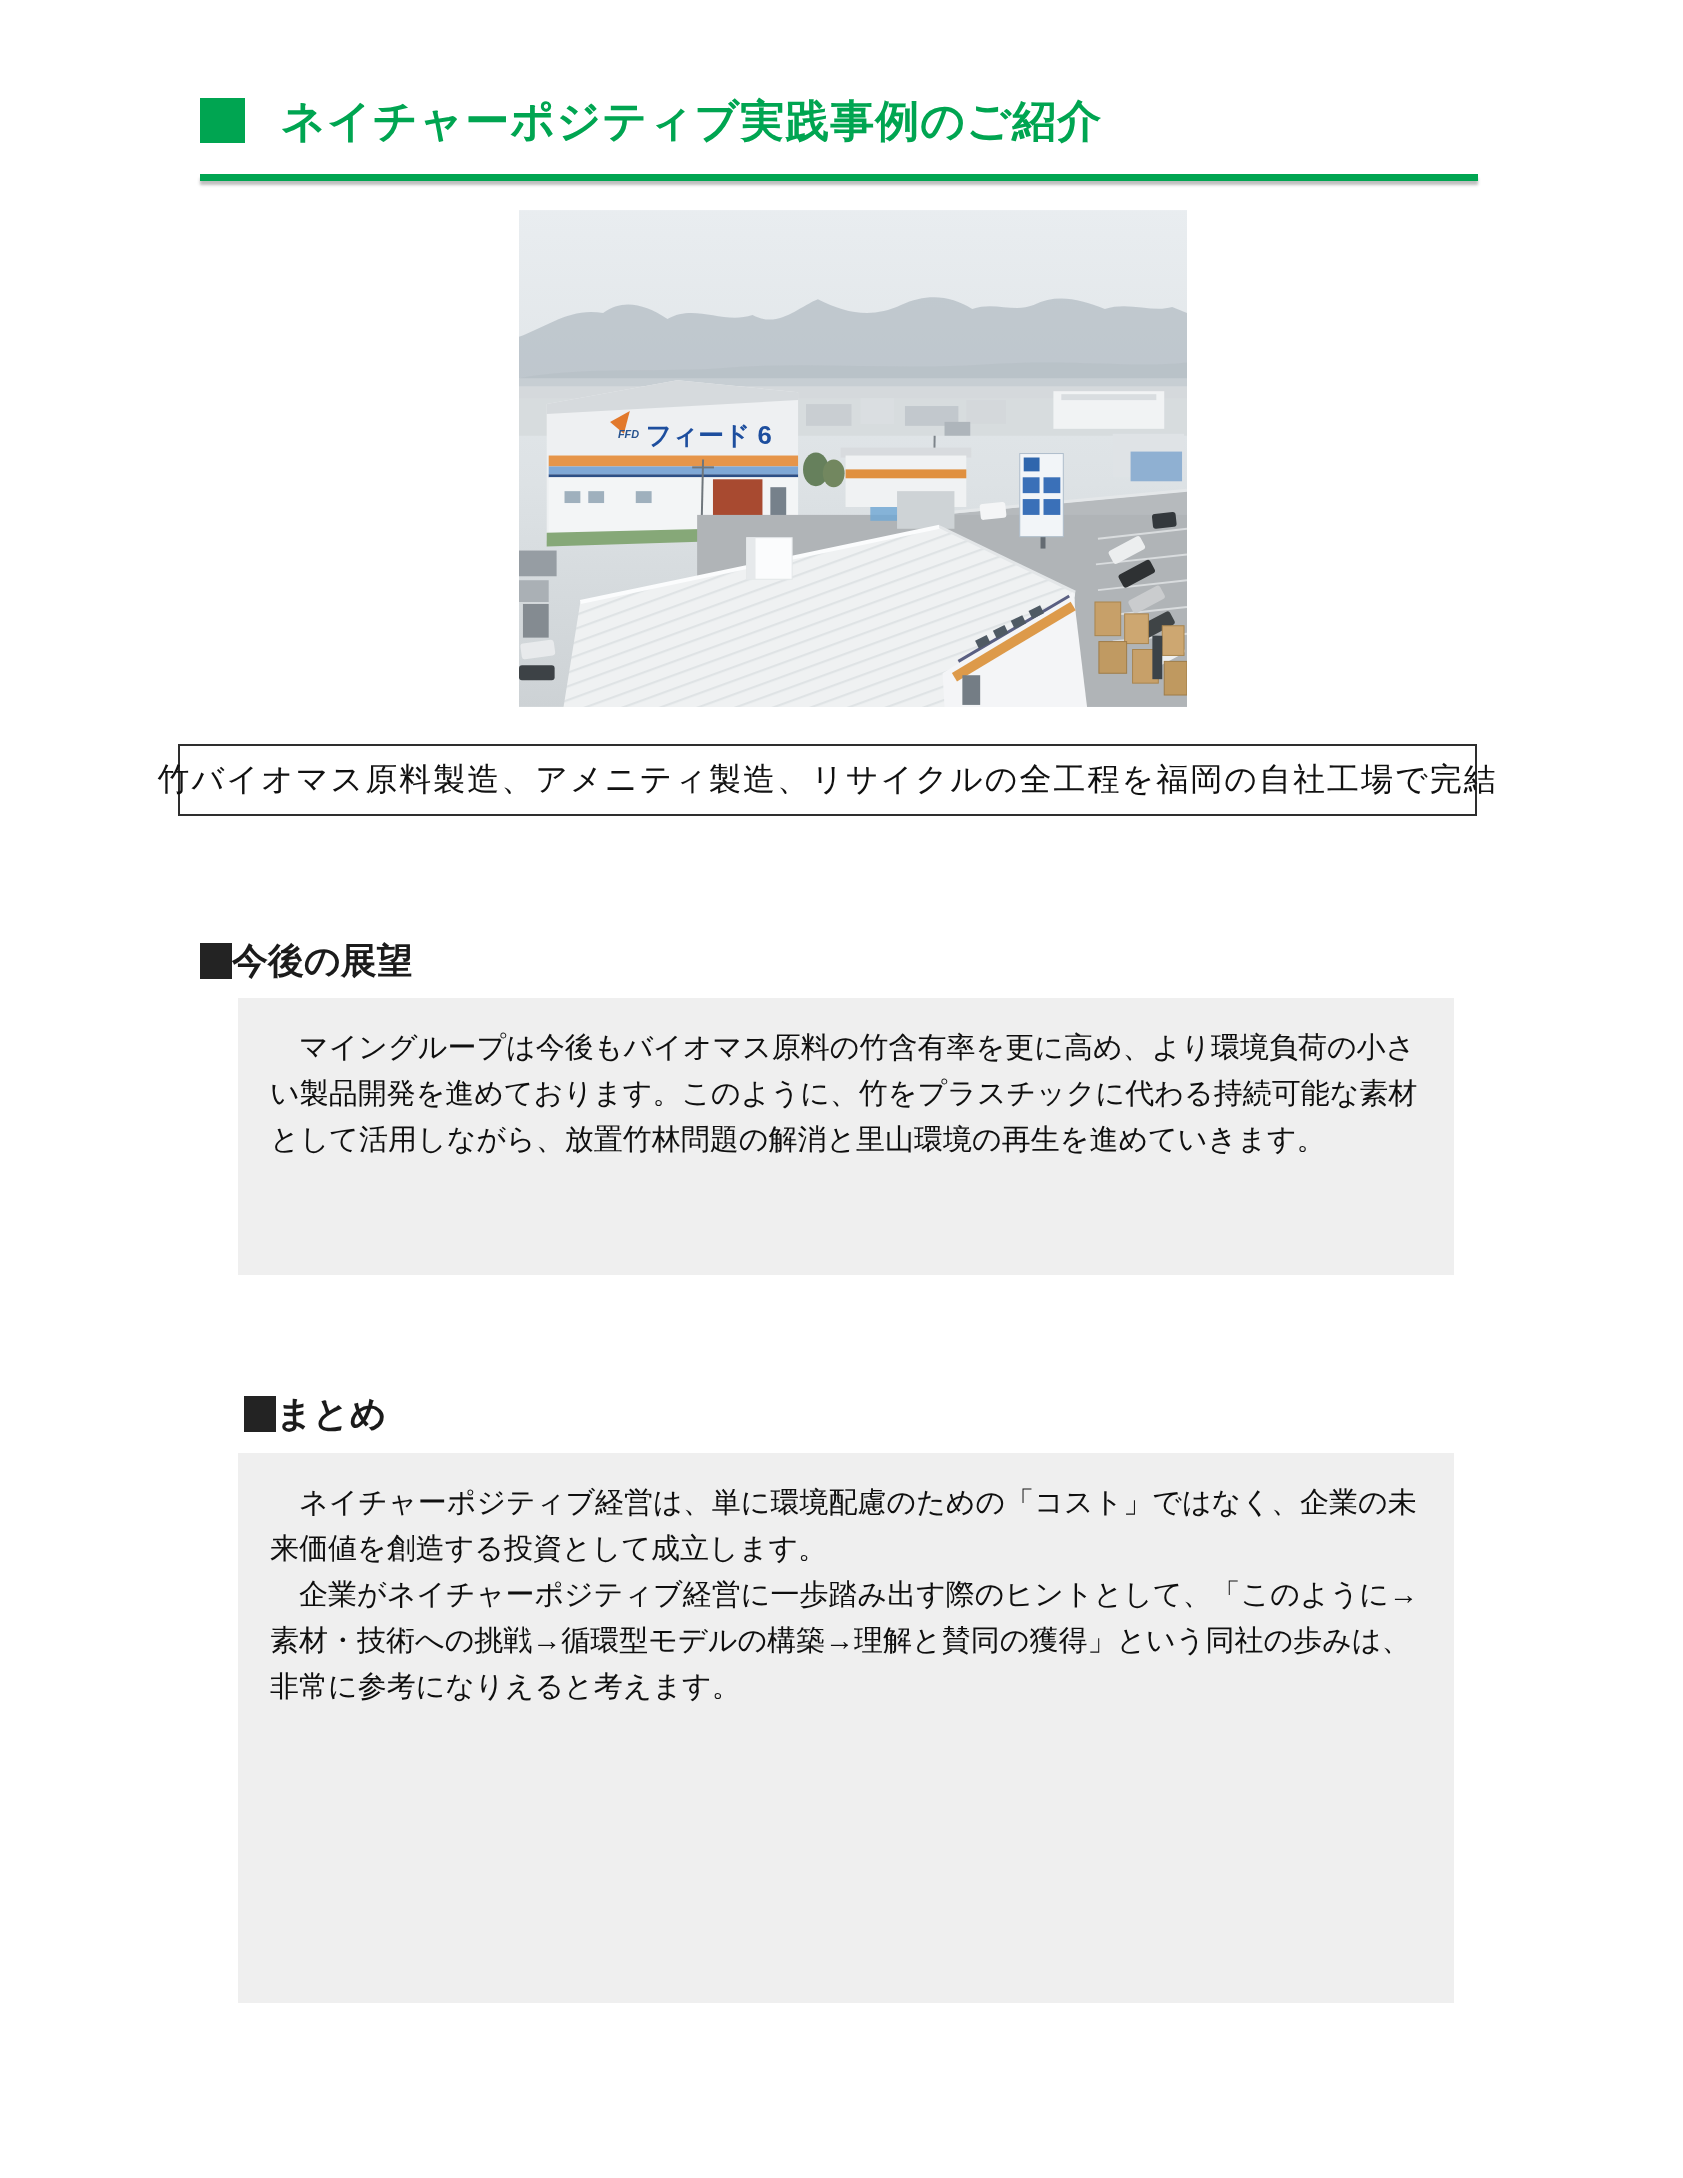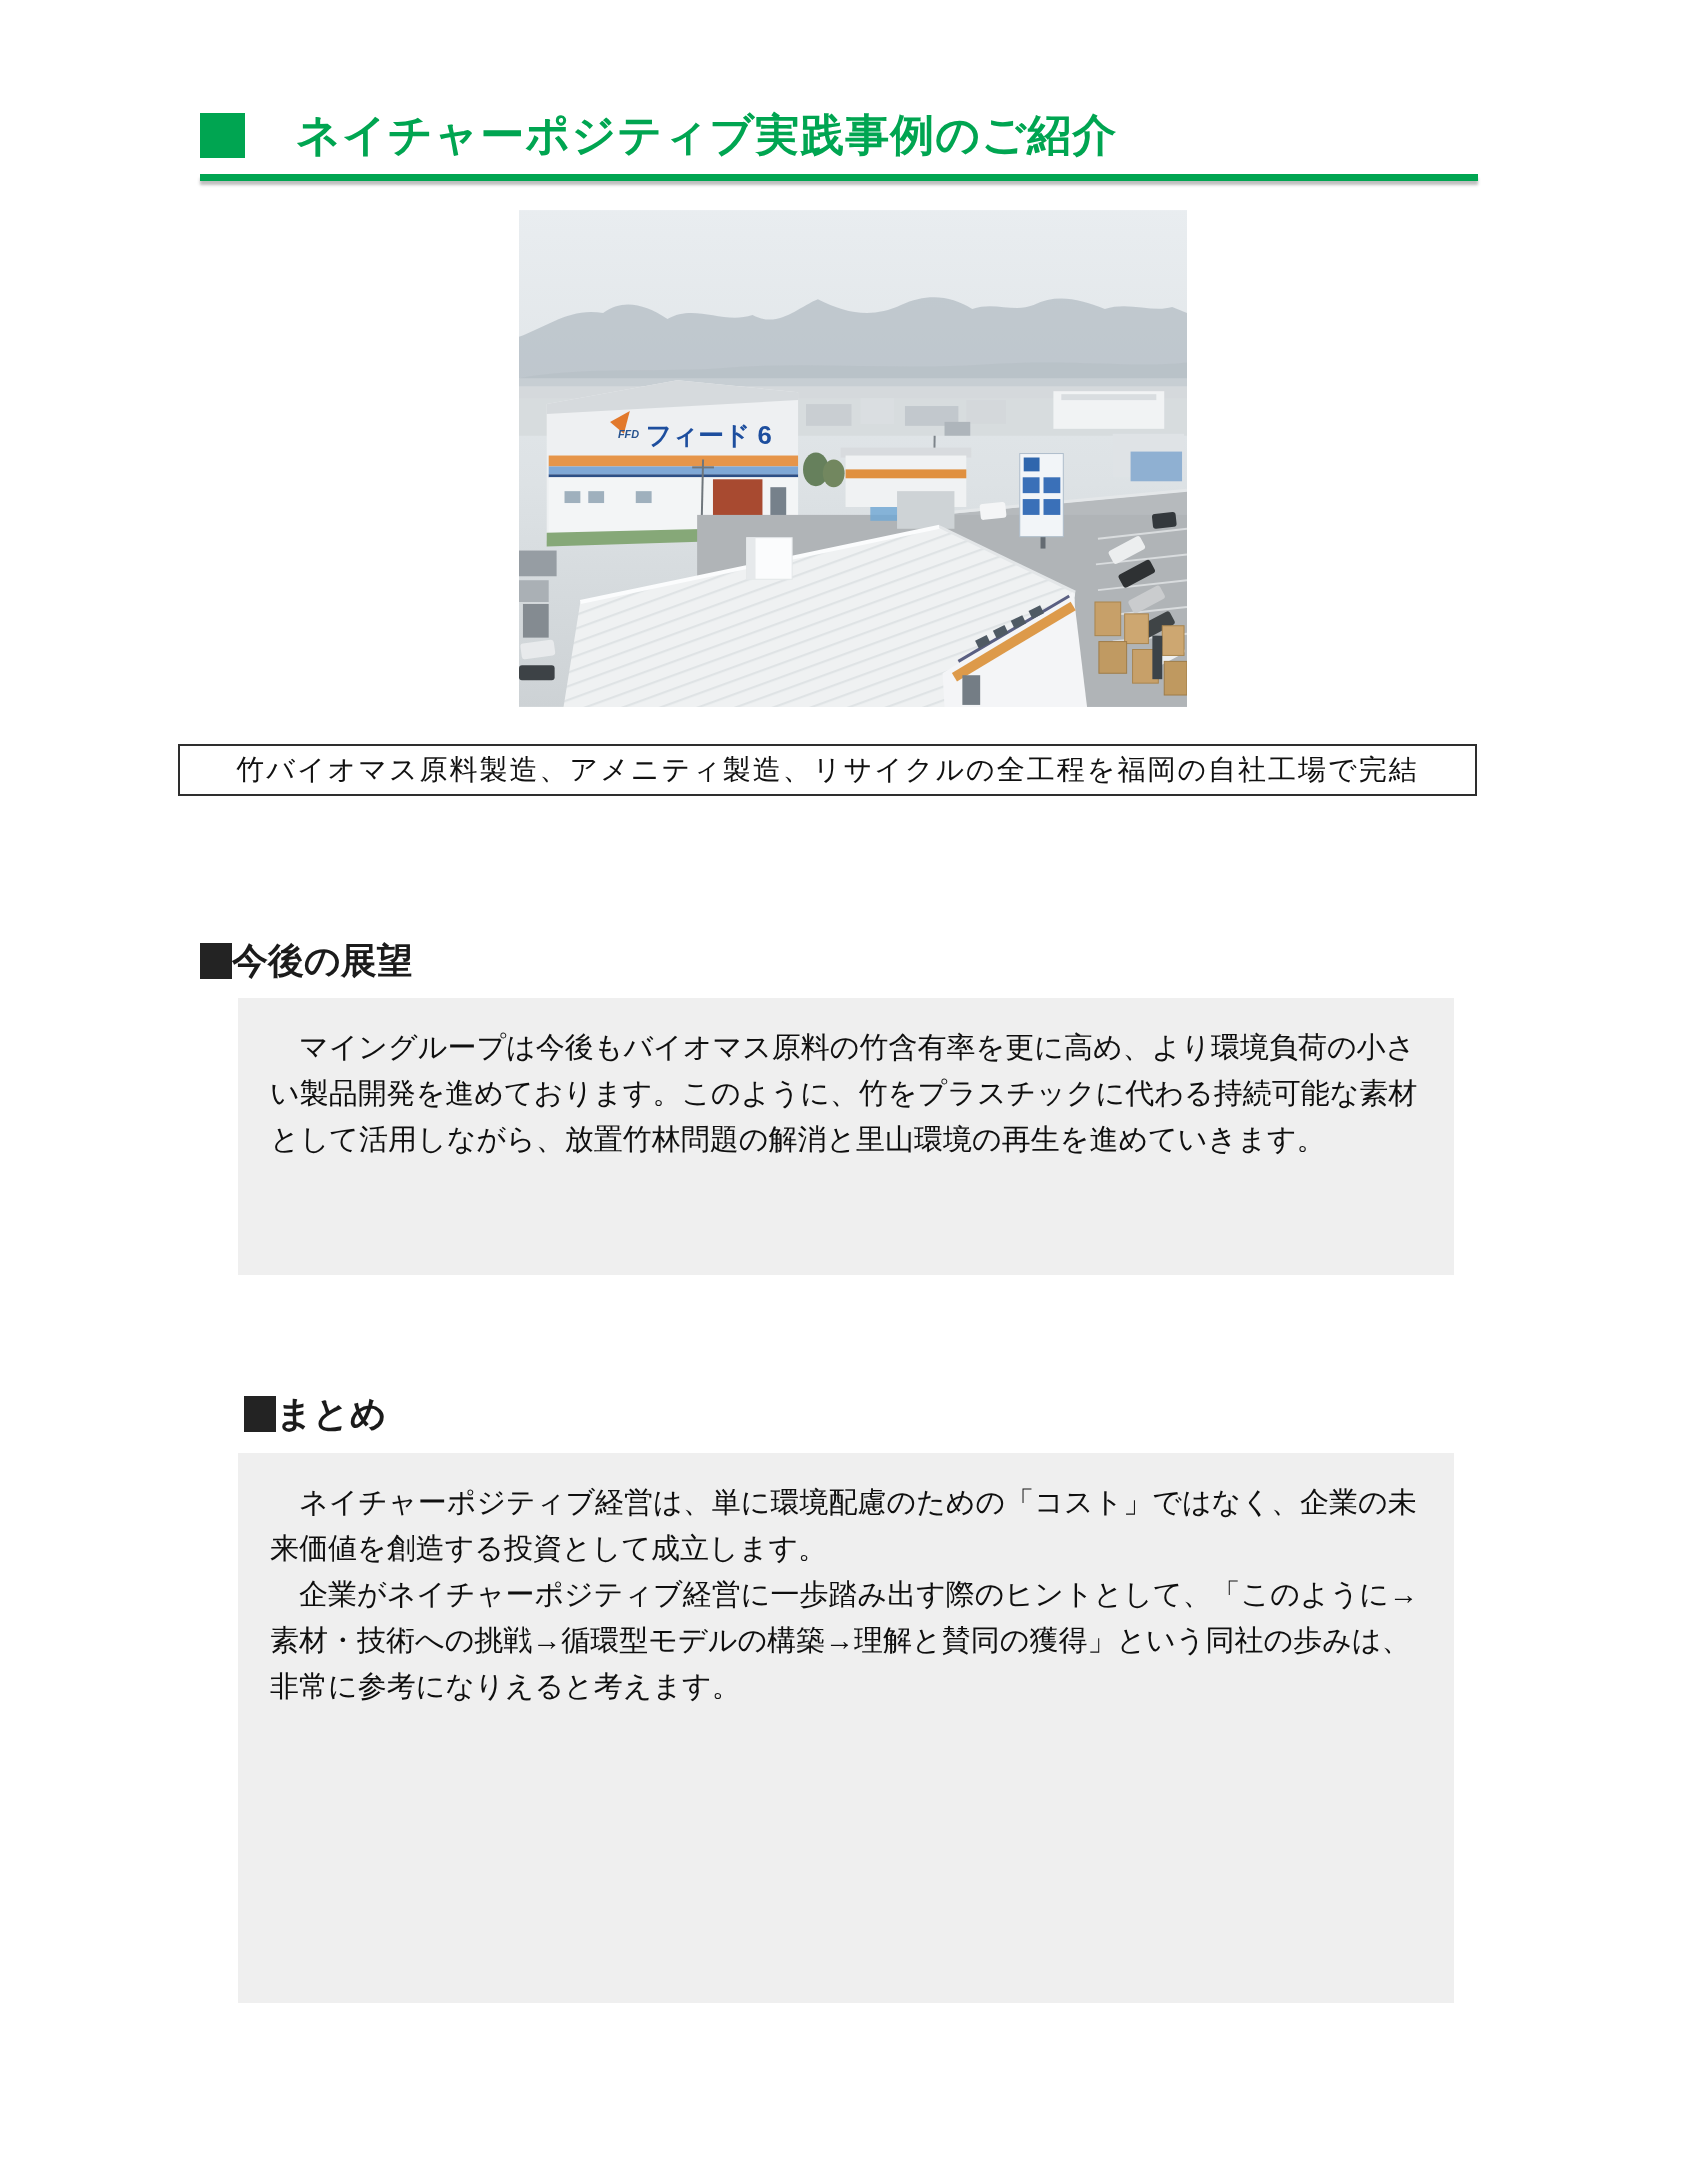"ネイチャーポジティブ実践事例のご紹介" .page-title { margin: 15px -> 0 }
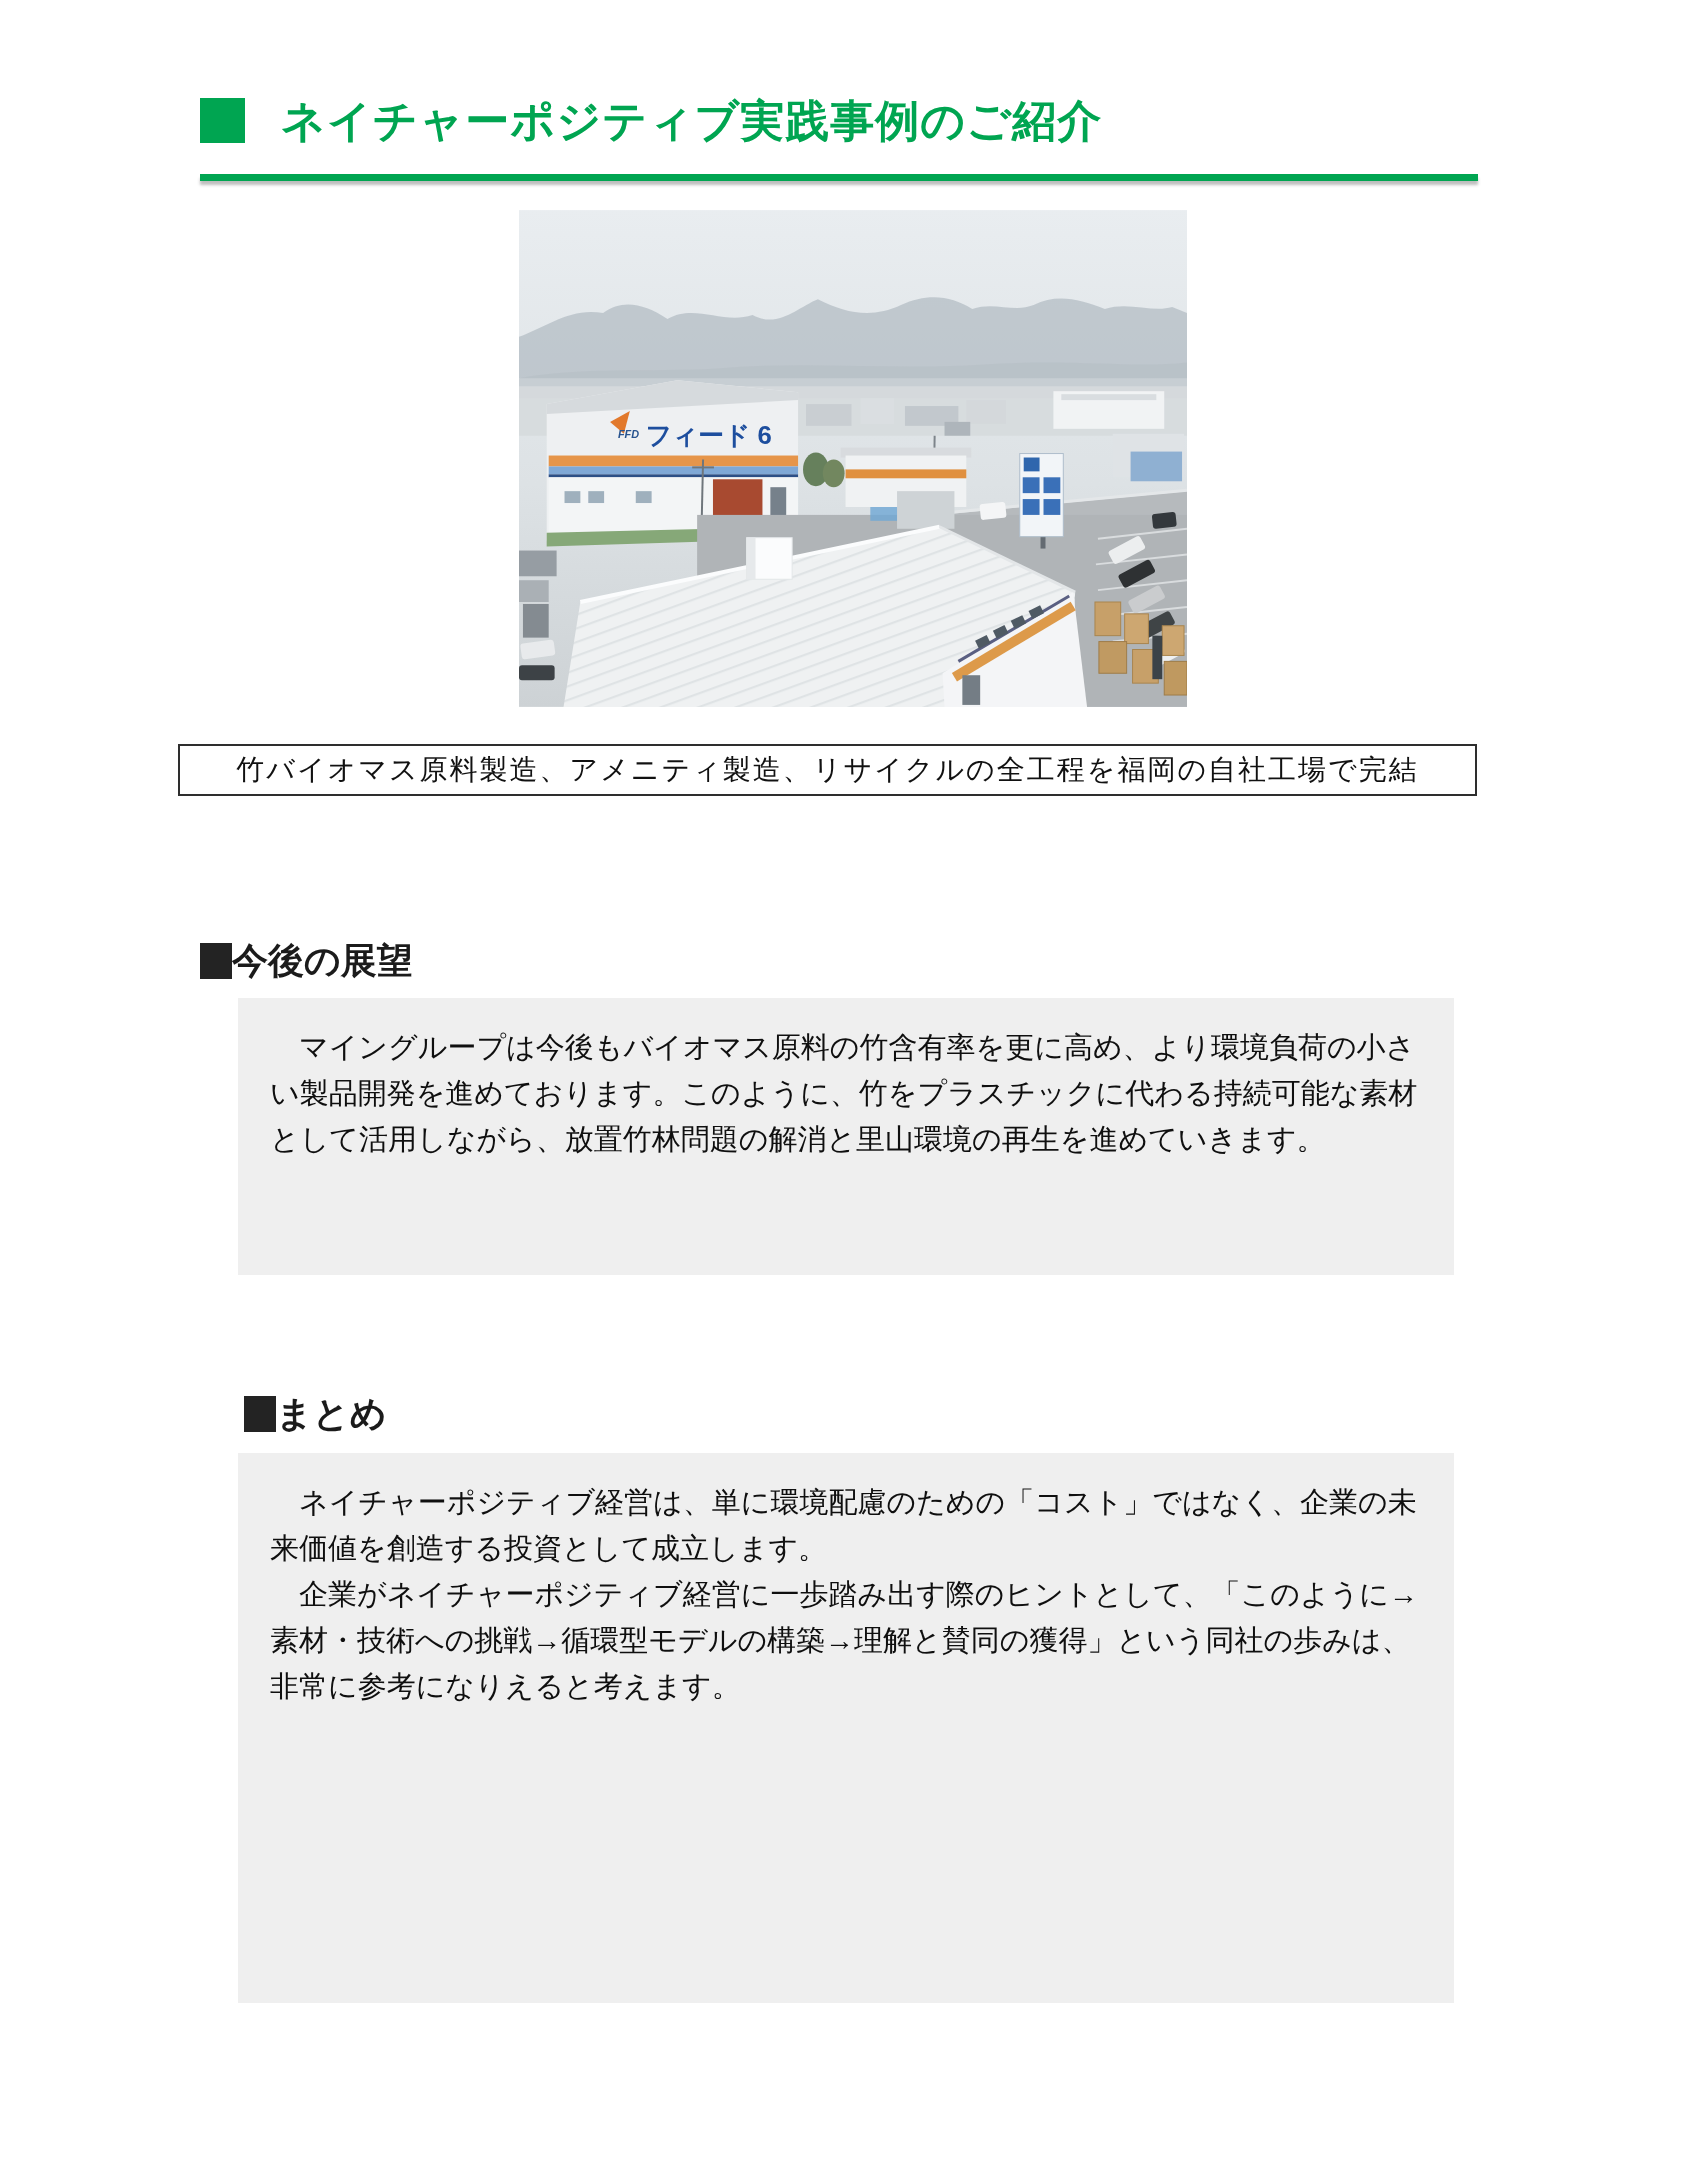"竹バイオマス原料製造、アメニティ製造、リサイクルの全工程を福岡の自社工場で完結" .caption-box { font-size: 28px -> 32px; height: 52px -> 72px }
